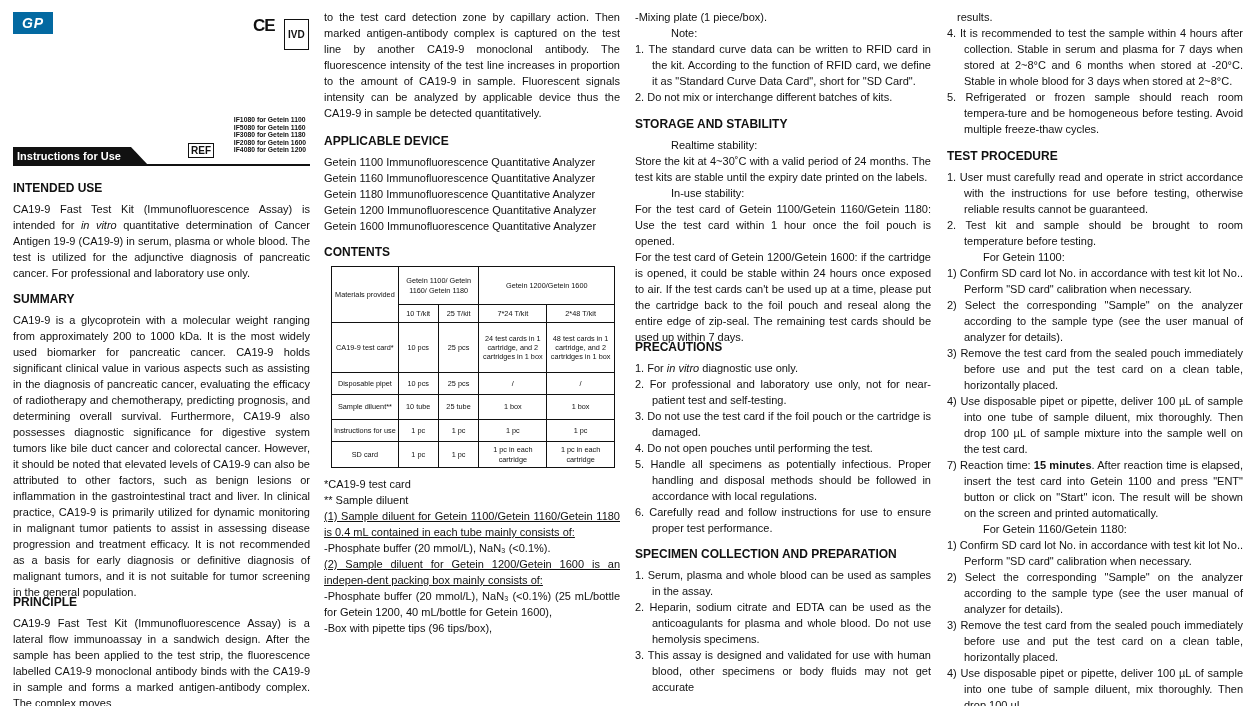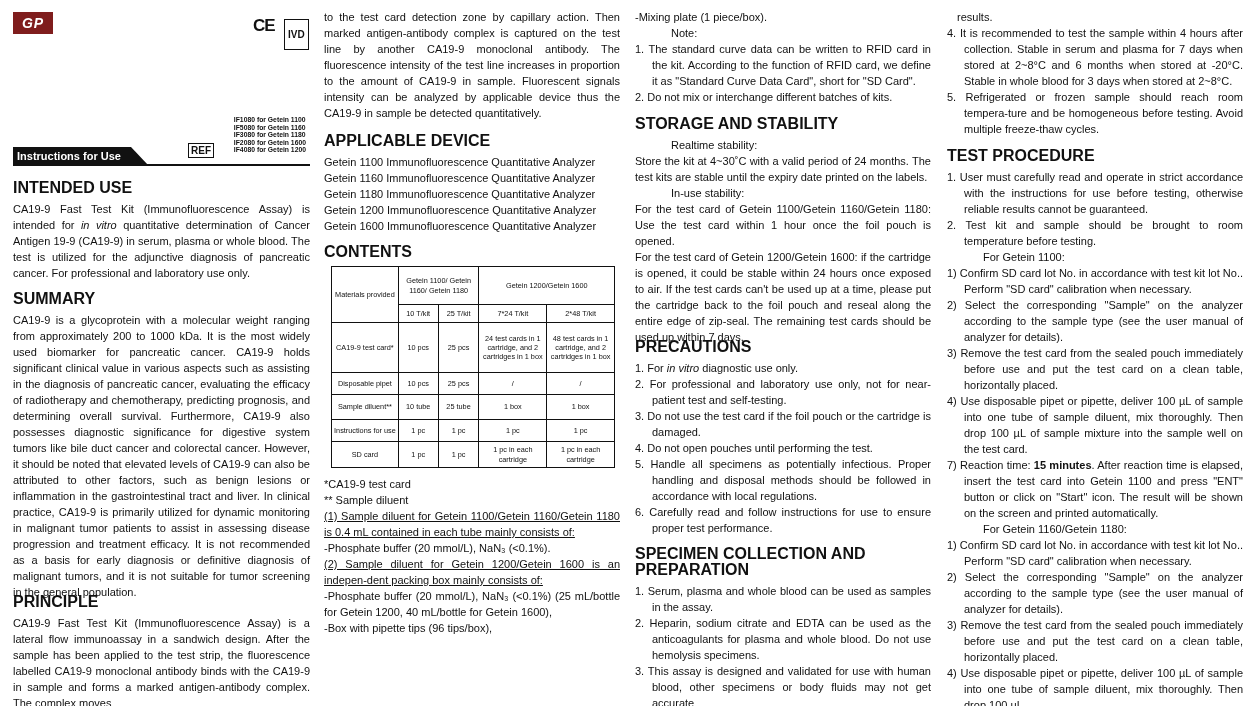"GP" .logo { background: #7f1d1d -> #0369a1 }
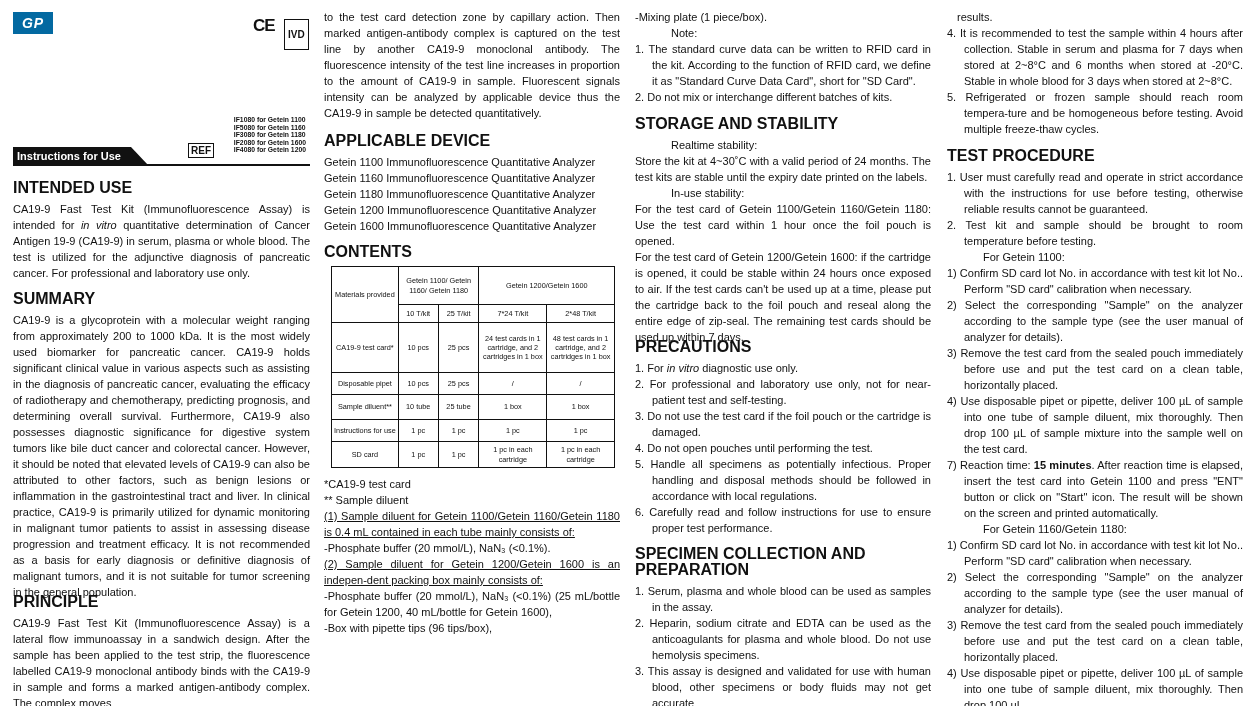"STORAGE AND STABILITY" .h { font-size: 16px -> 12px }
